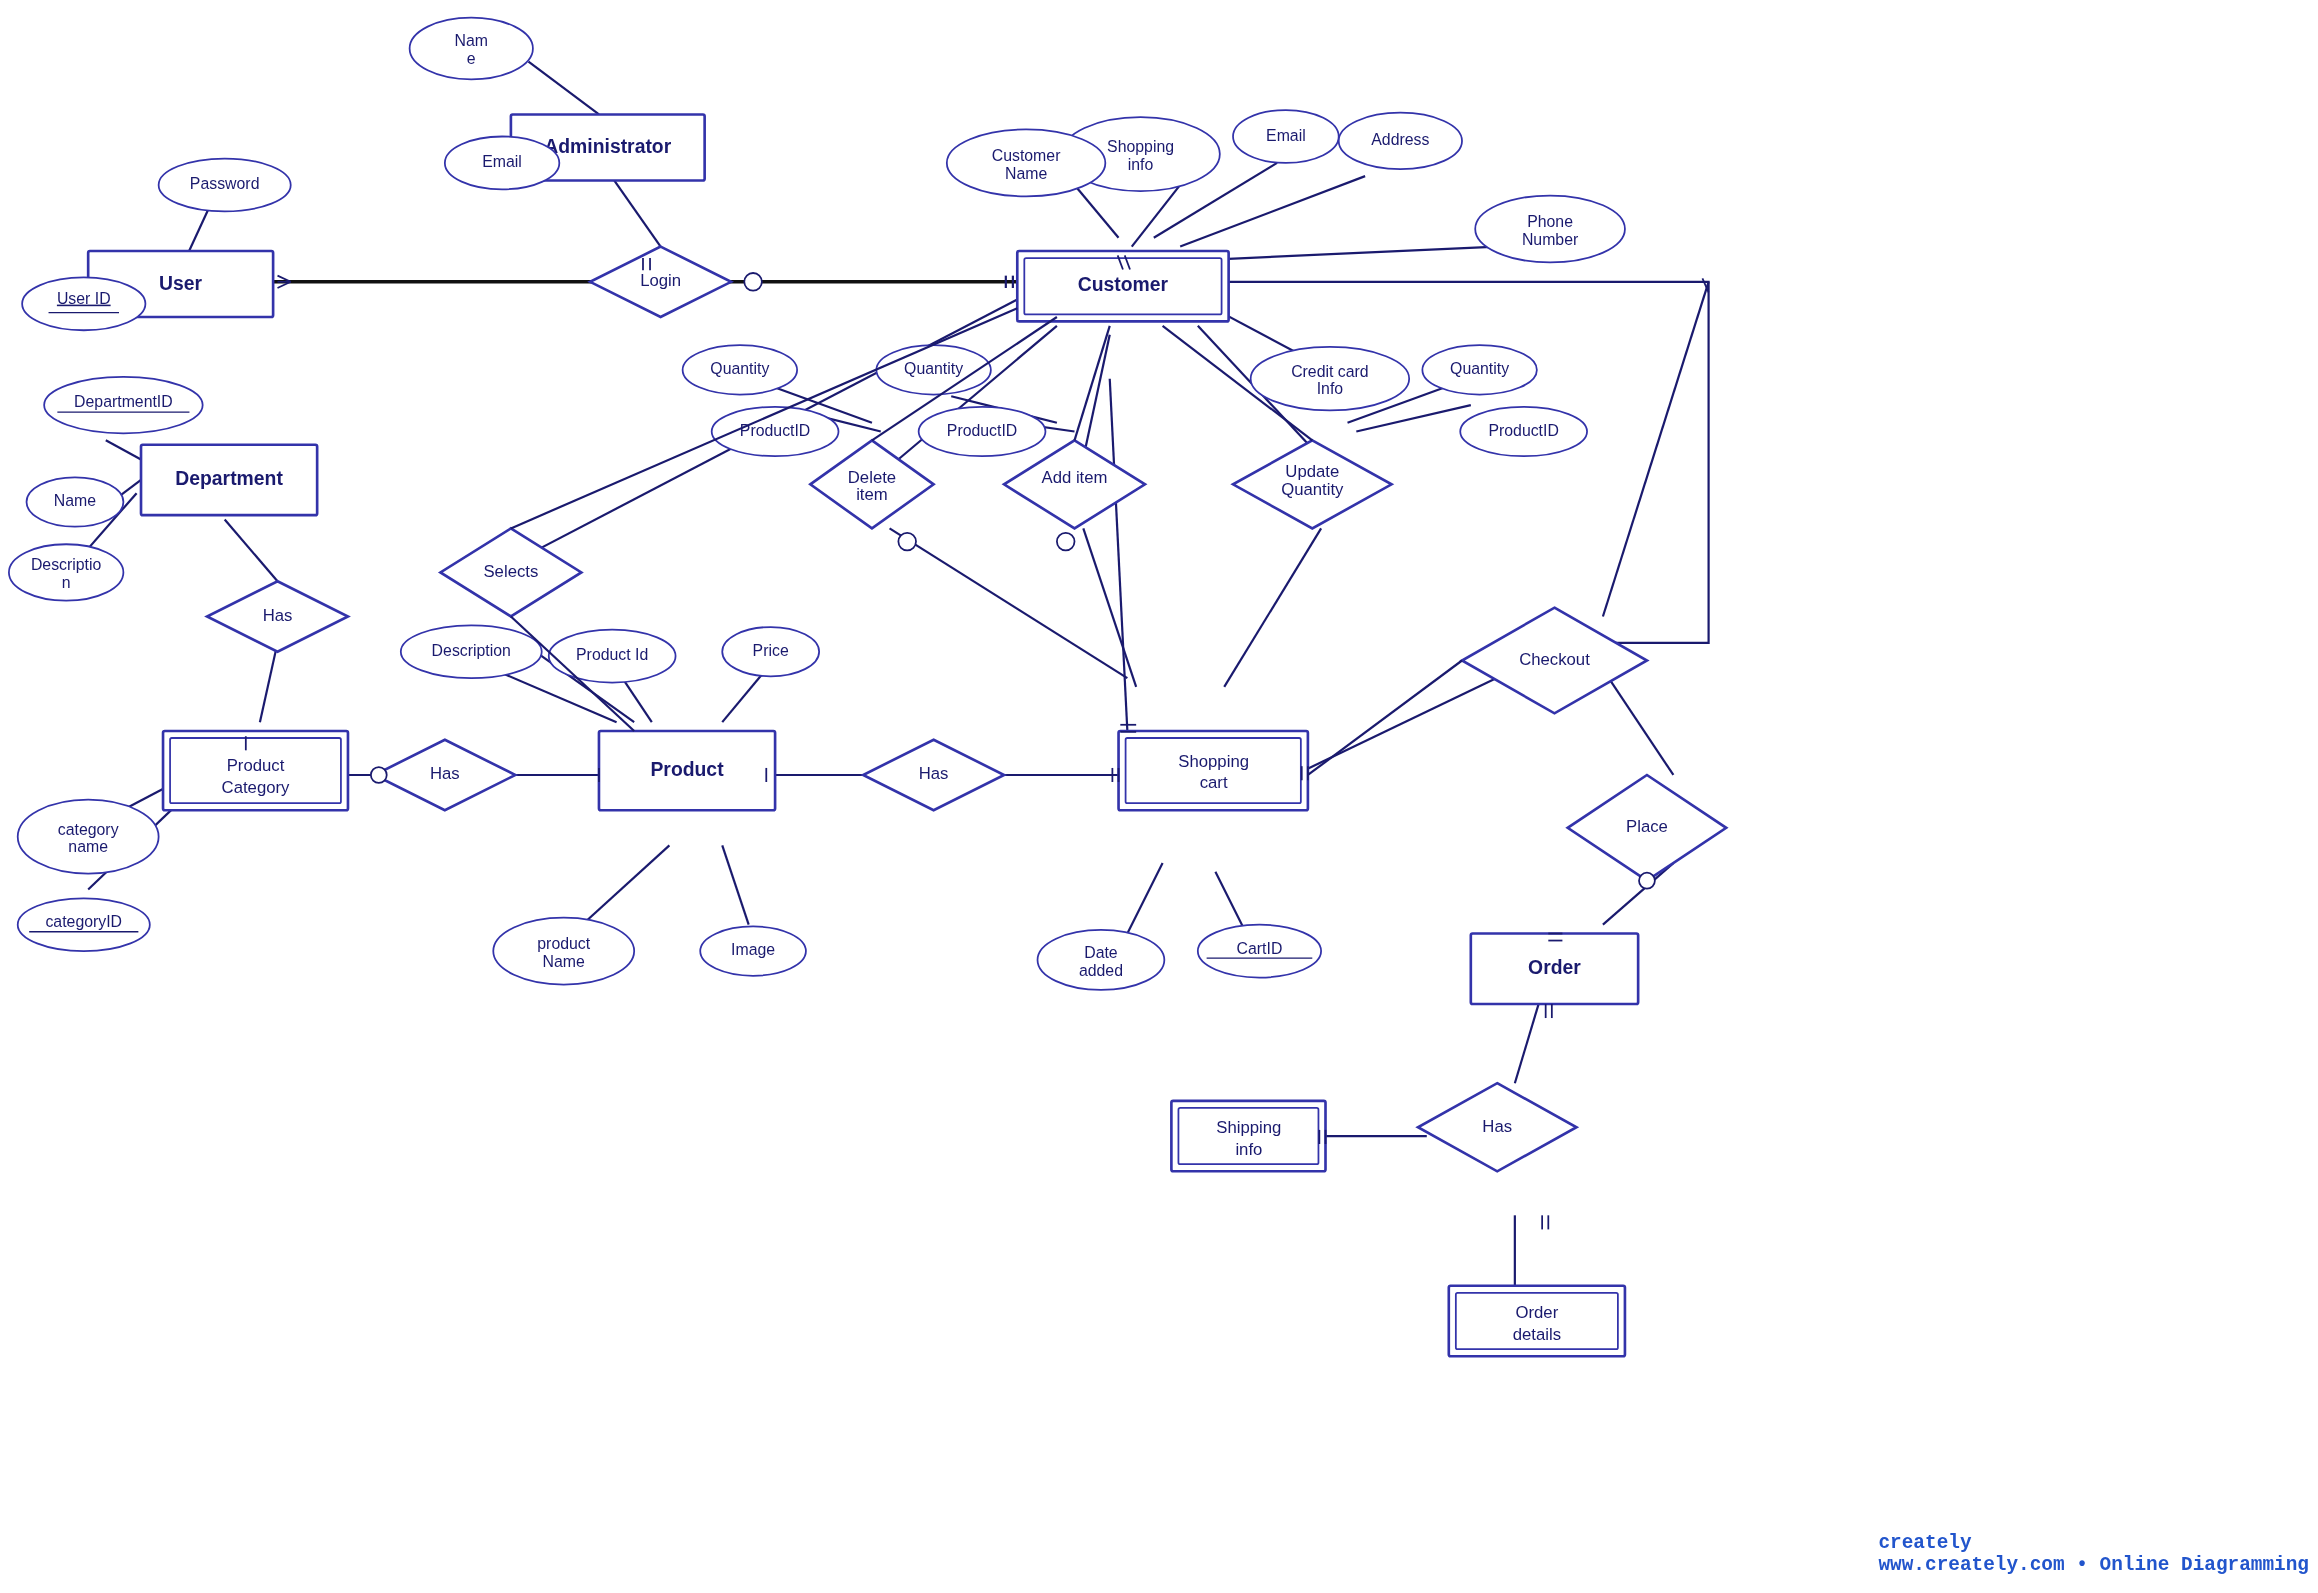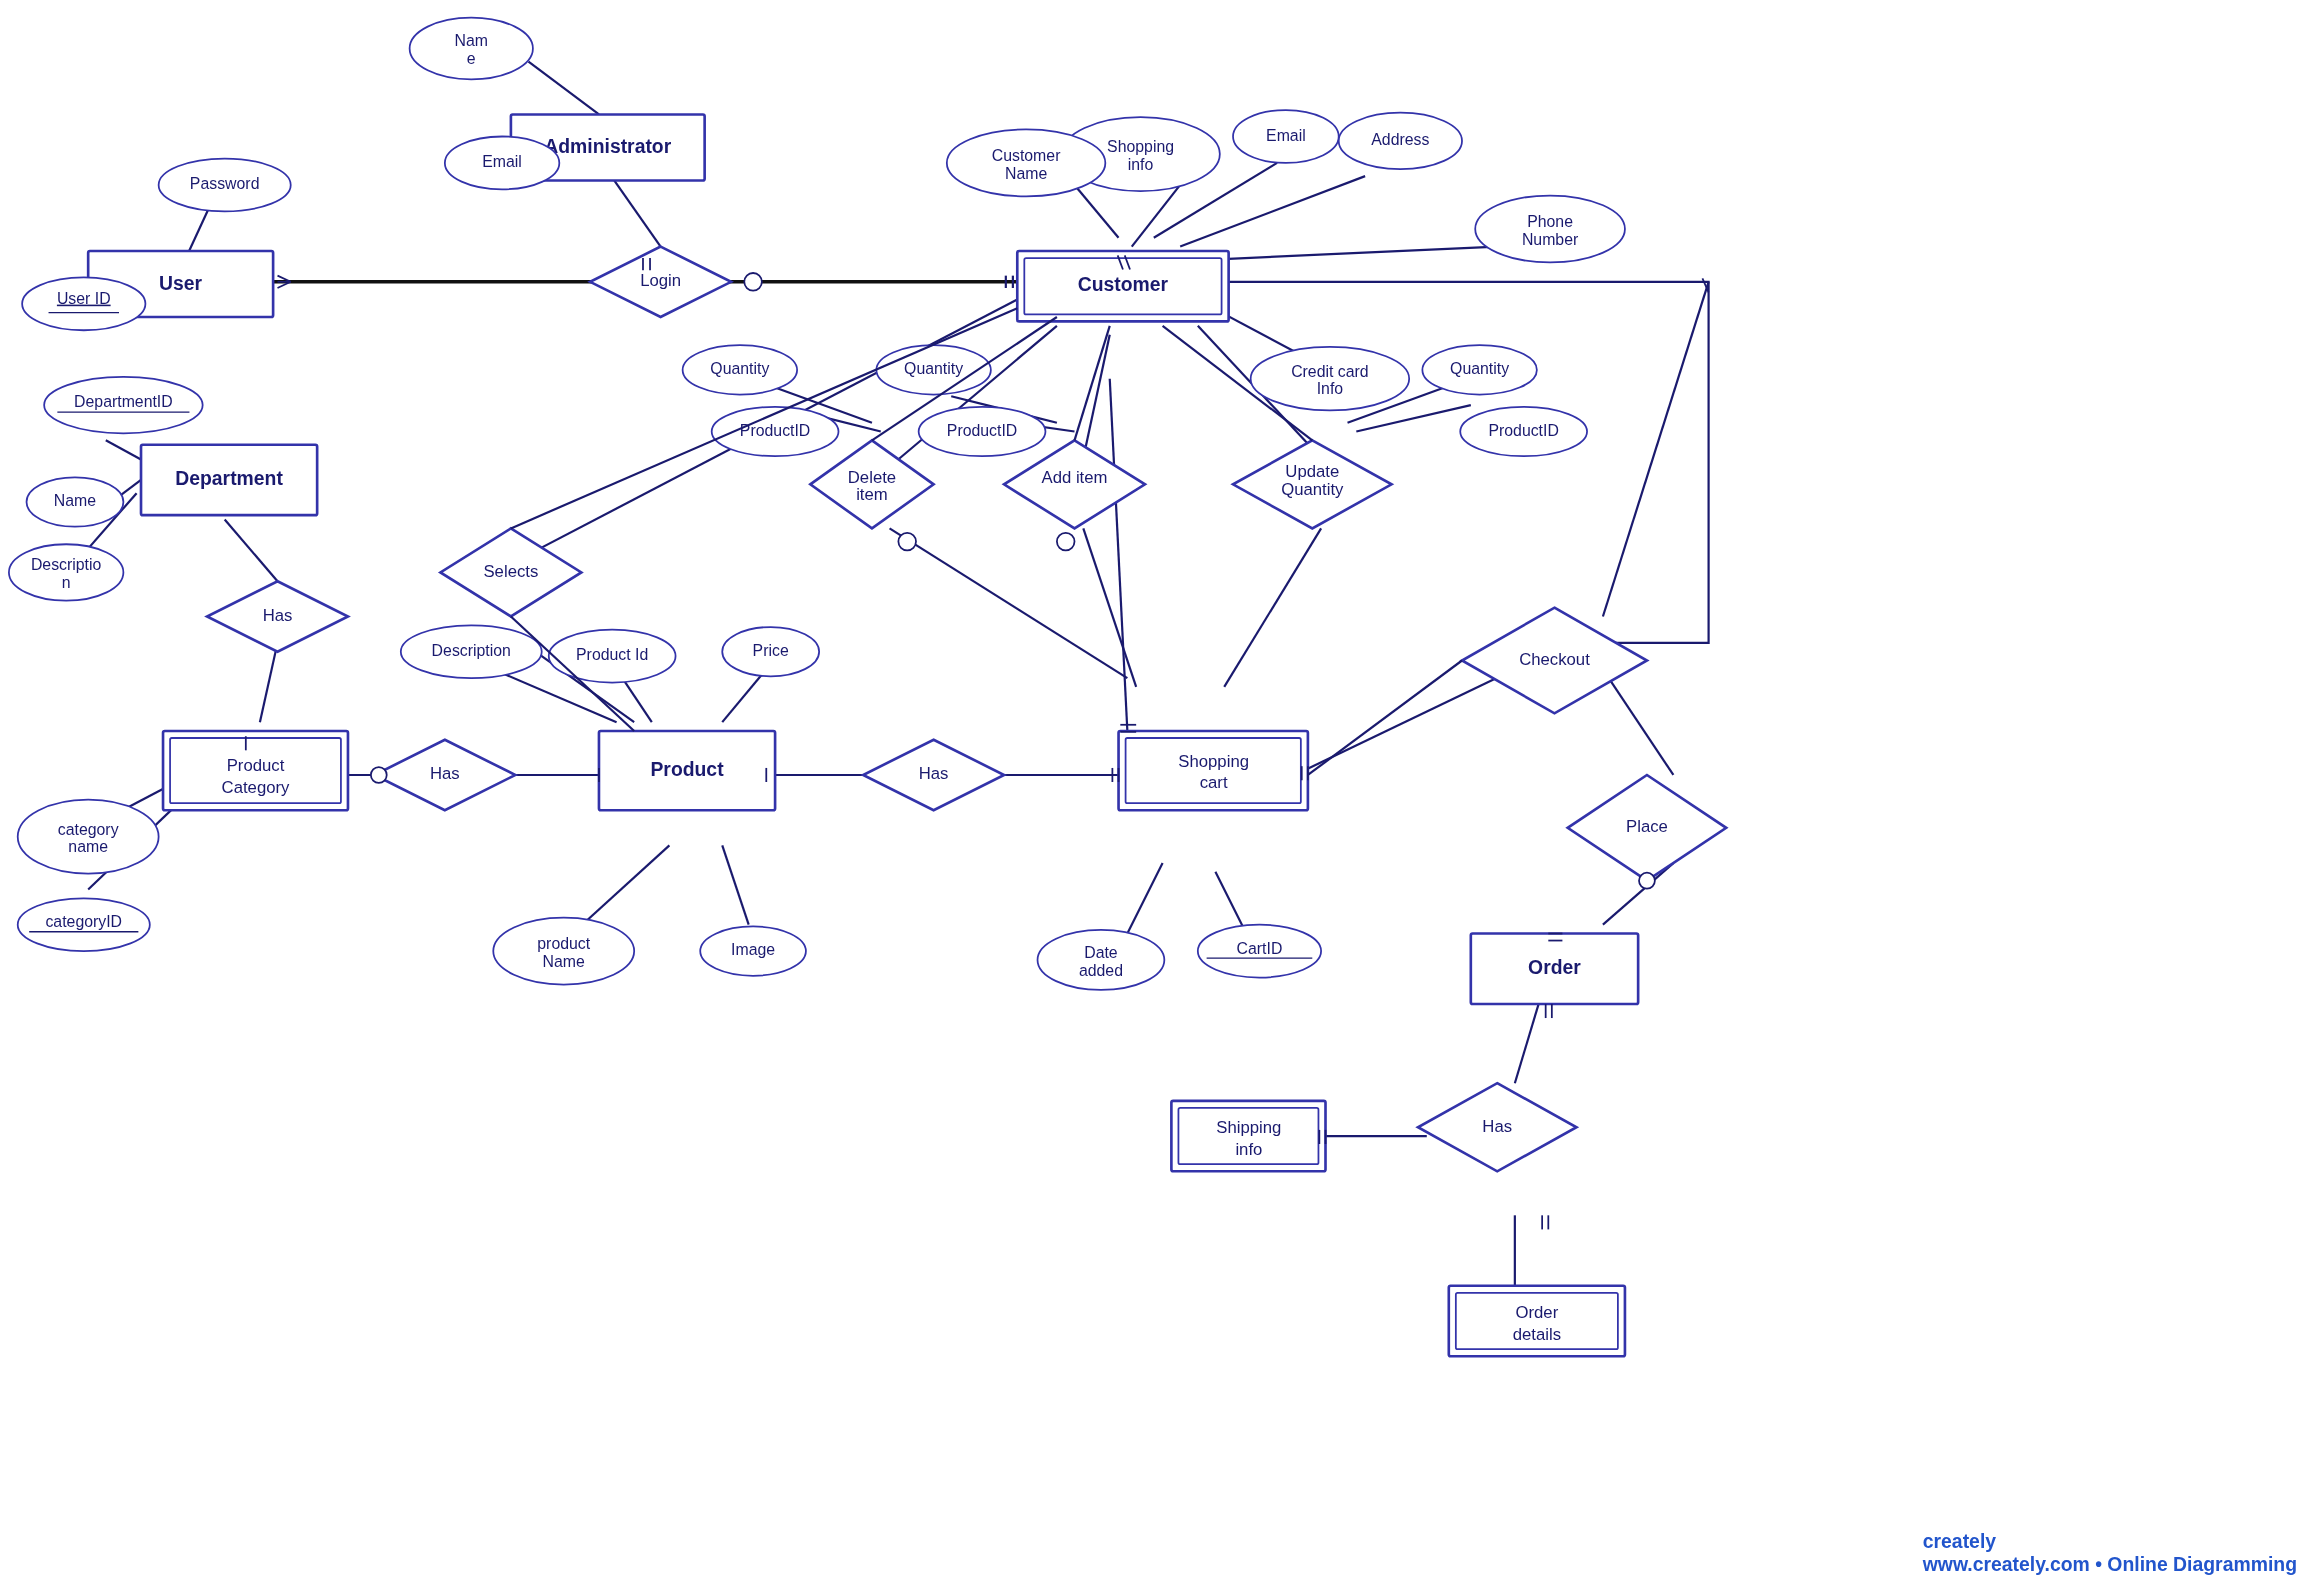"creately" .creately-logo { font-family: Liberation Sans, sans-serif -> Liberation Mono, monospace; right: 22px -> 10px }
